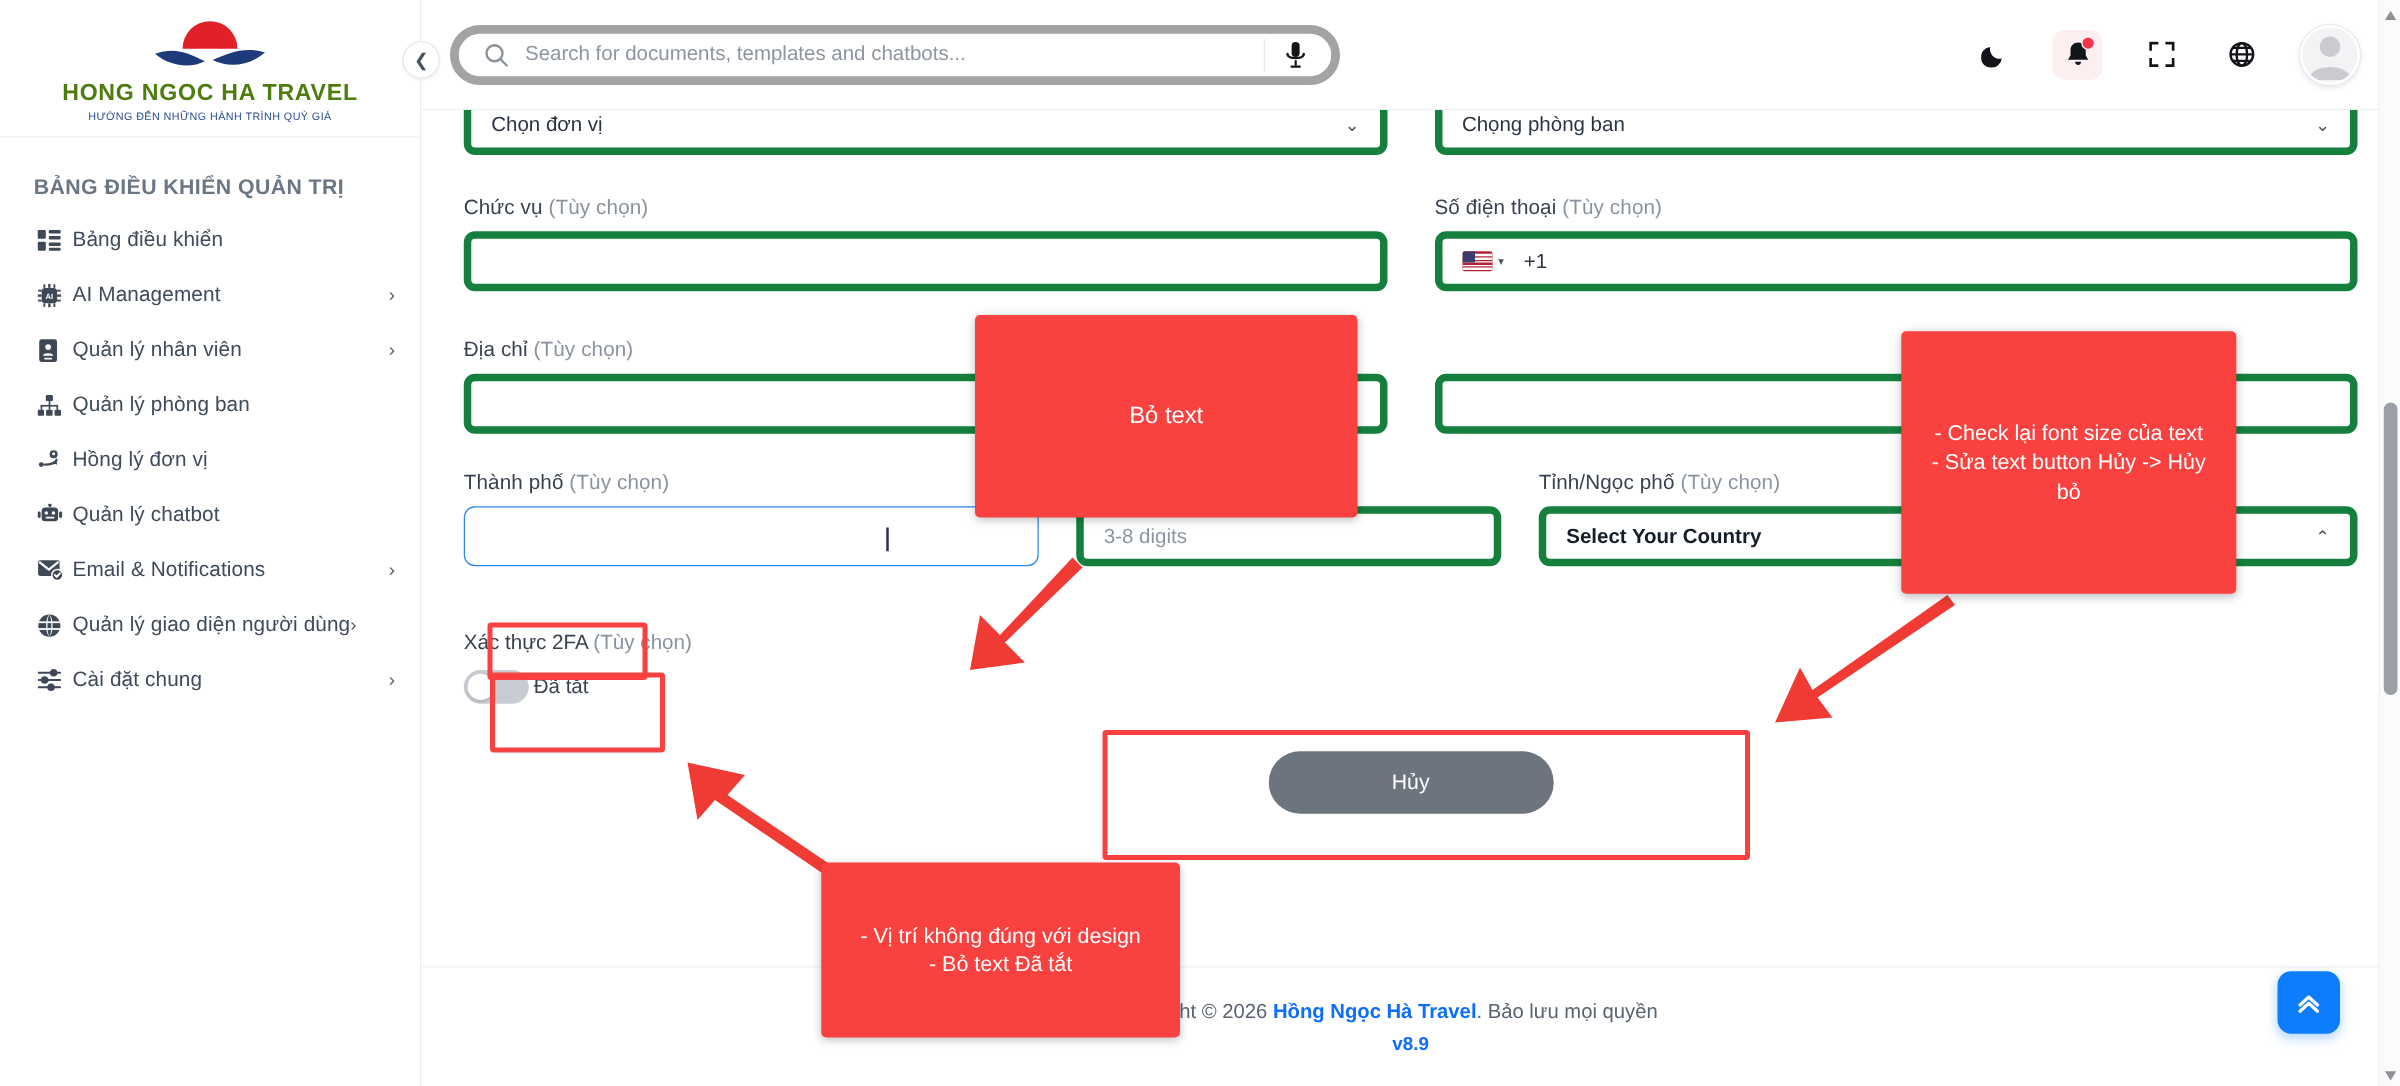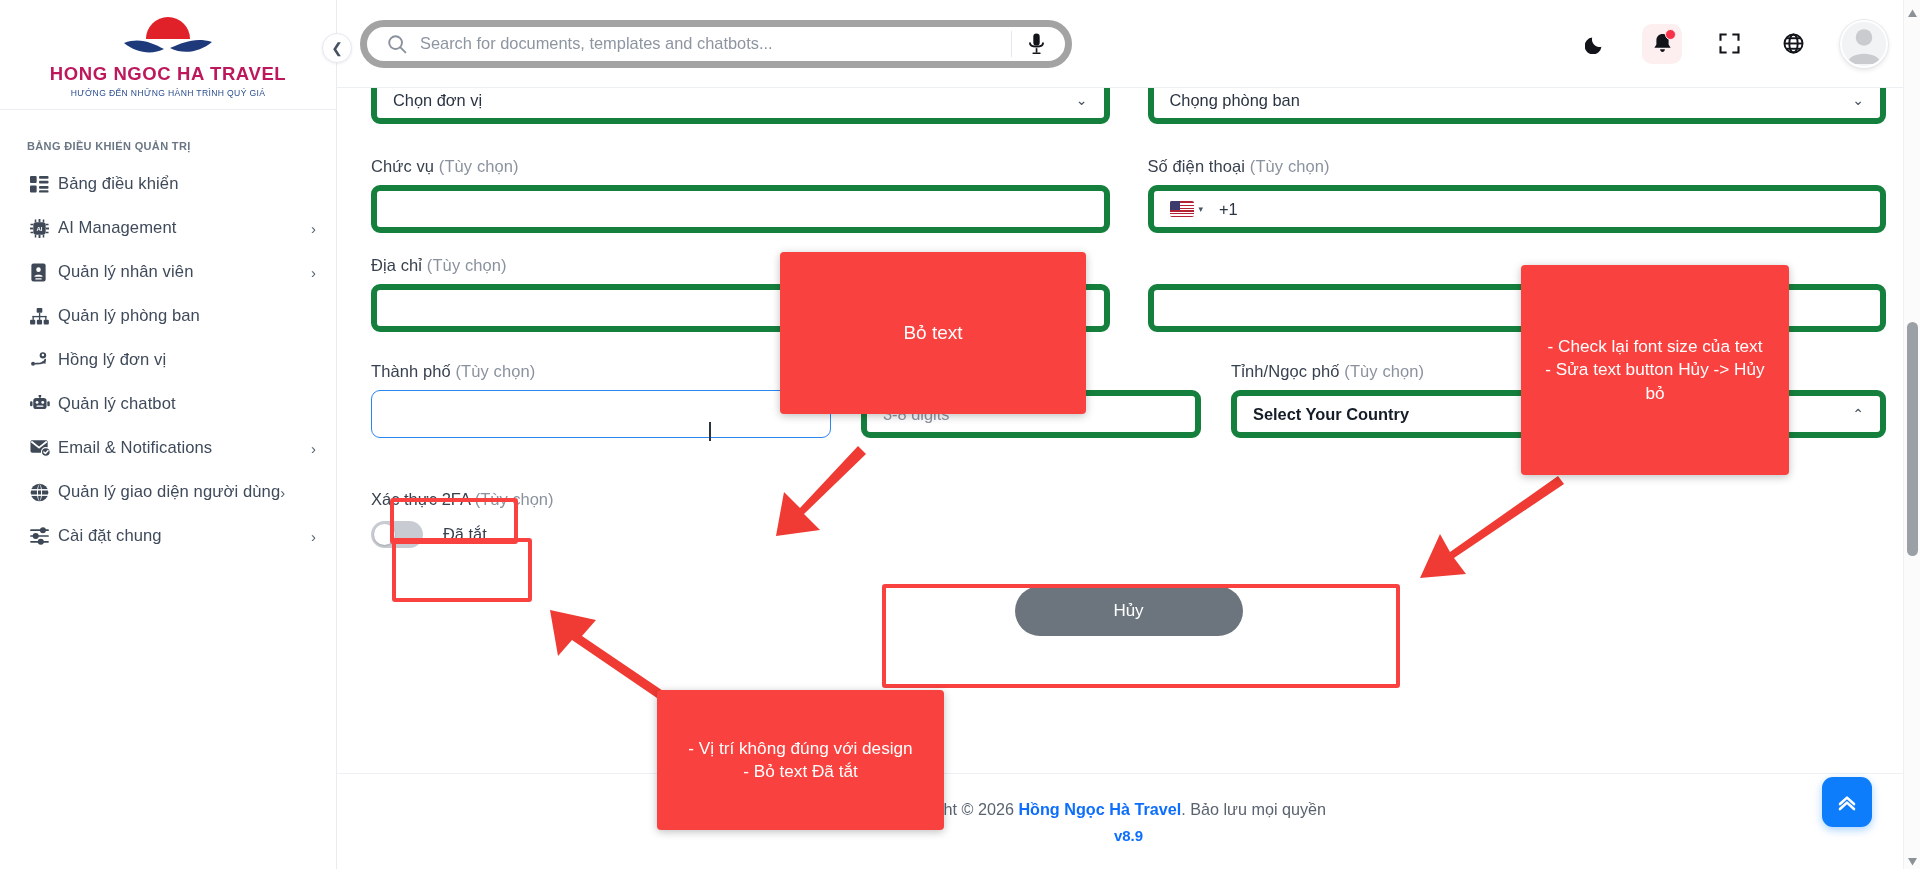"HONG NGOC HA TRAVEL" .brand-name { color: #be185d -> #4d7c0f }
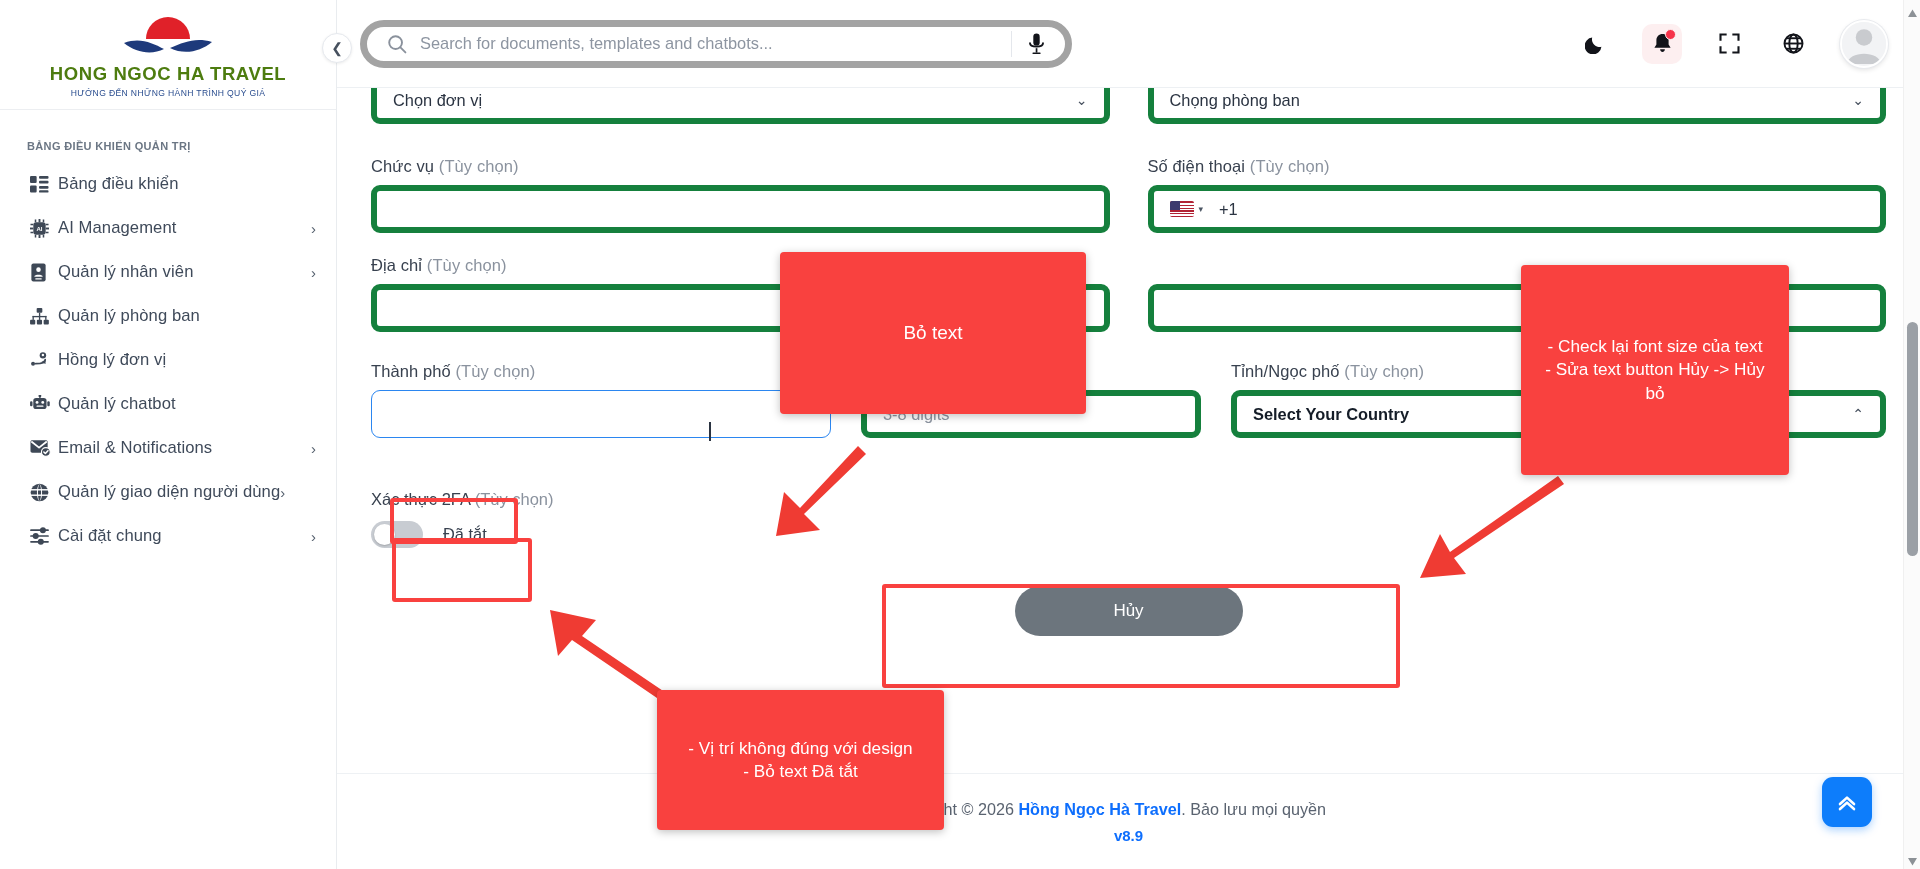"BẢNG ĐIỀU KHIỂN QUẢN TRỊ" .section-title { font-size: 11px -> 17px }
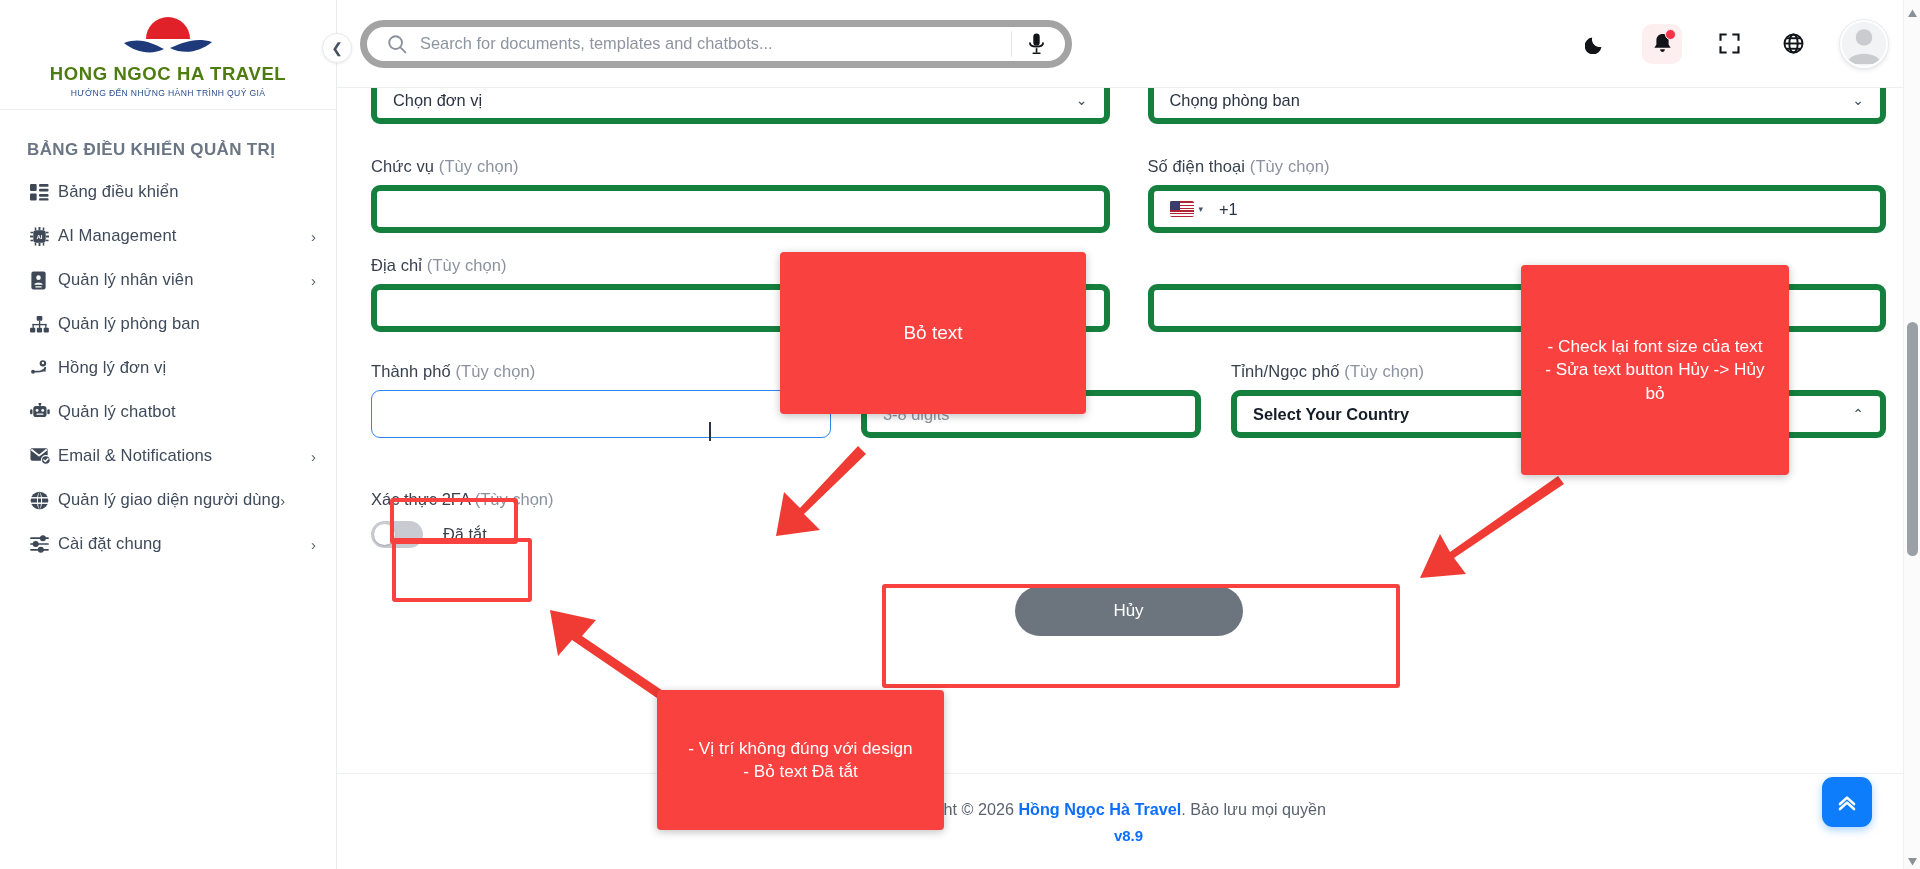"Địa chỉ (Tùy chọn)" div.row { margin-top: 23px -> 38px }
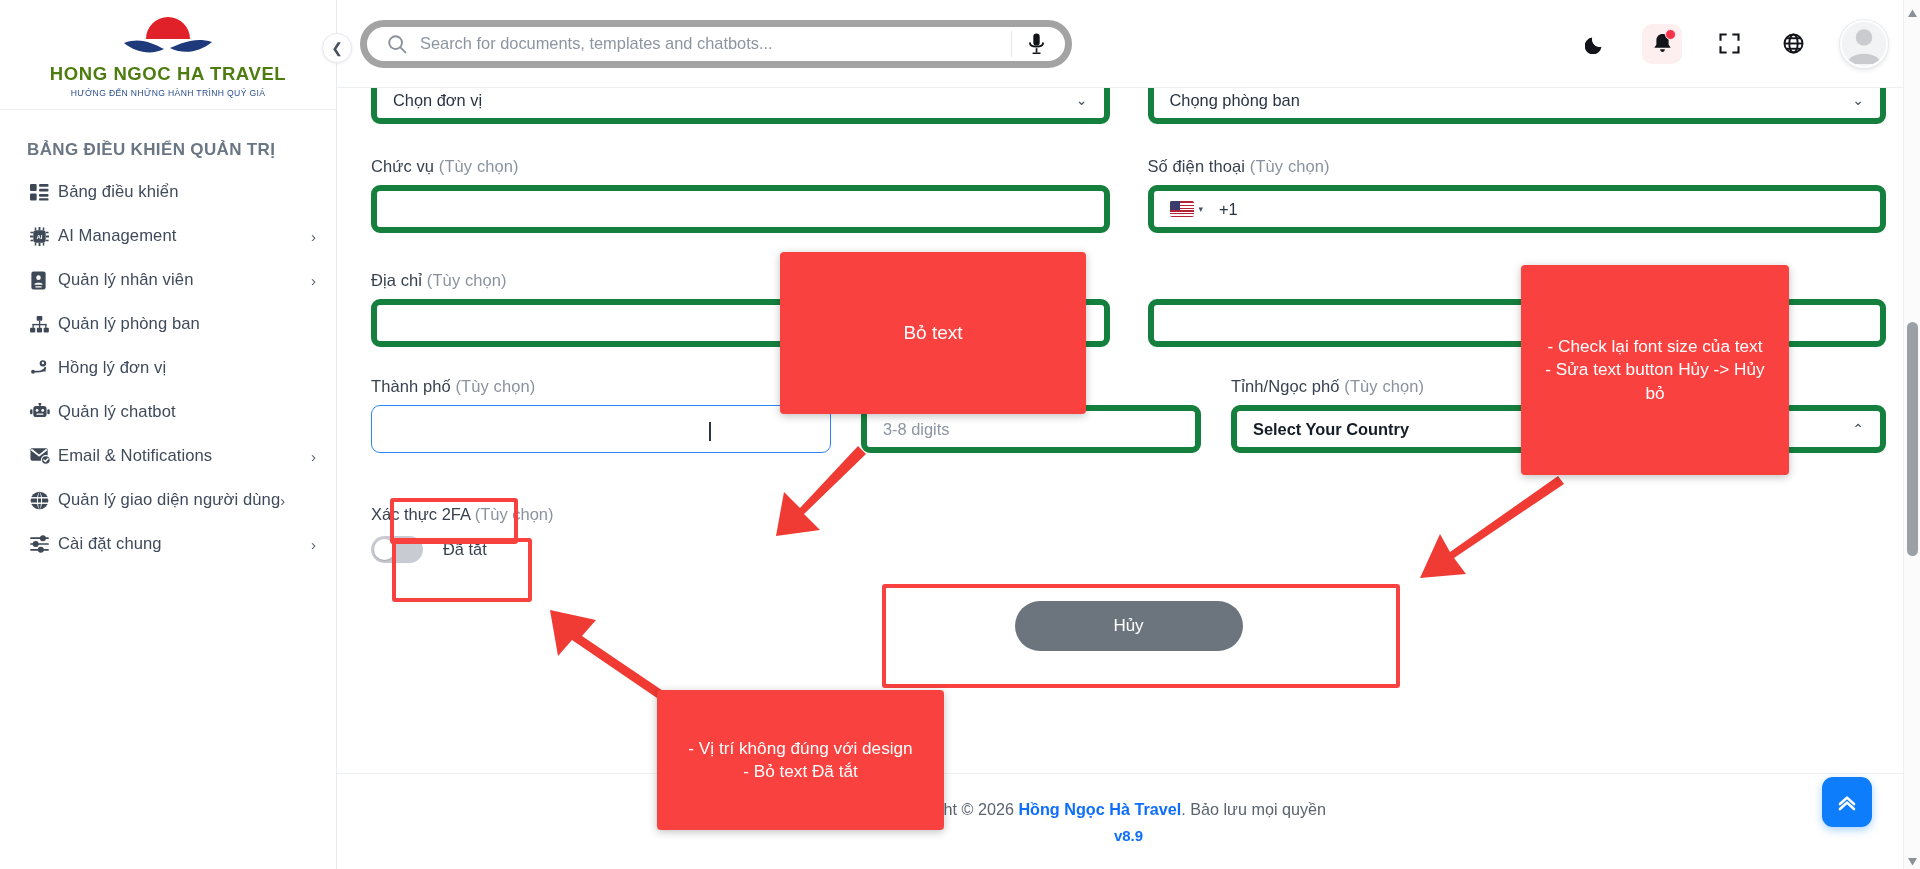"Đã tắt" .toggle-row { gap: 20px -> 4px }
